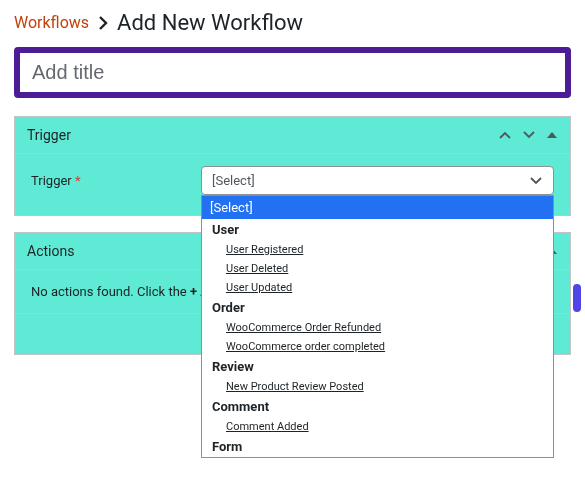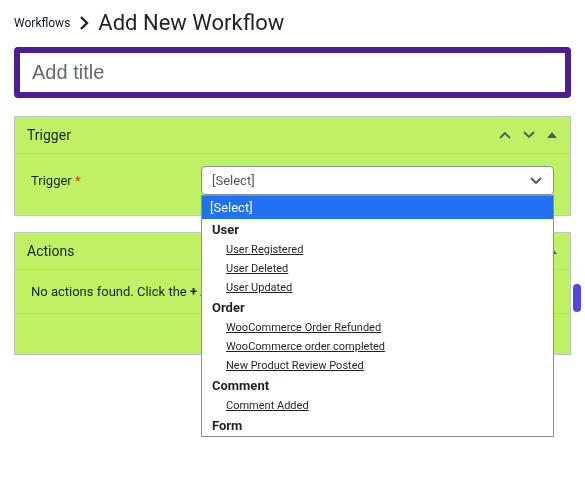"Workflows" .bc-link { color: #0f172a -> #c2410c; font-size: 12px -> 16px }
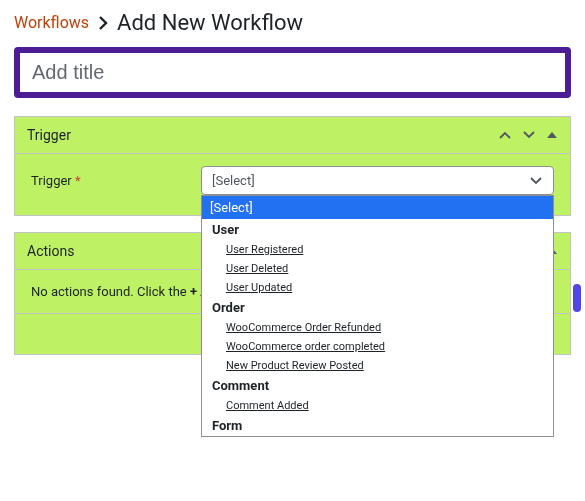"Trigger" .panel { background: #bef264 -> #5eead4 }
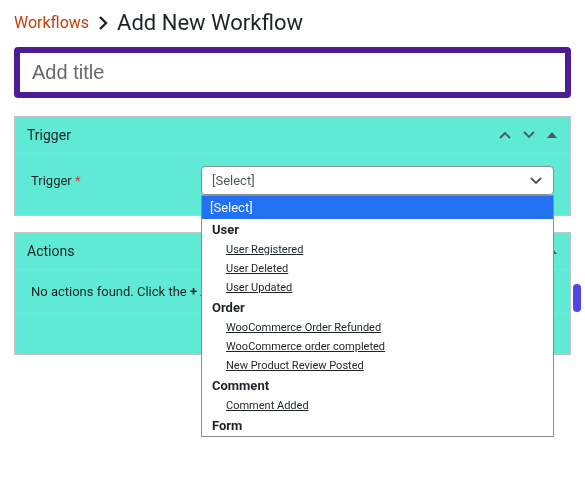"Review" div.opt-group { html: none -> <div>Review</div> }
